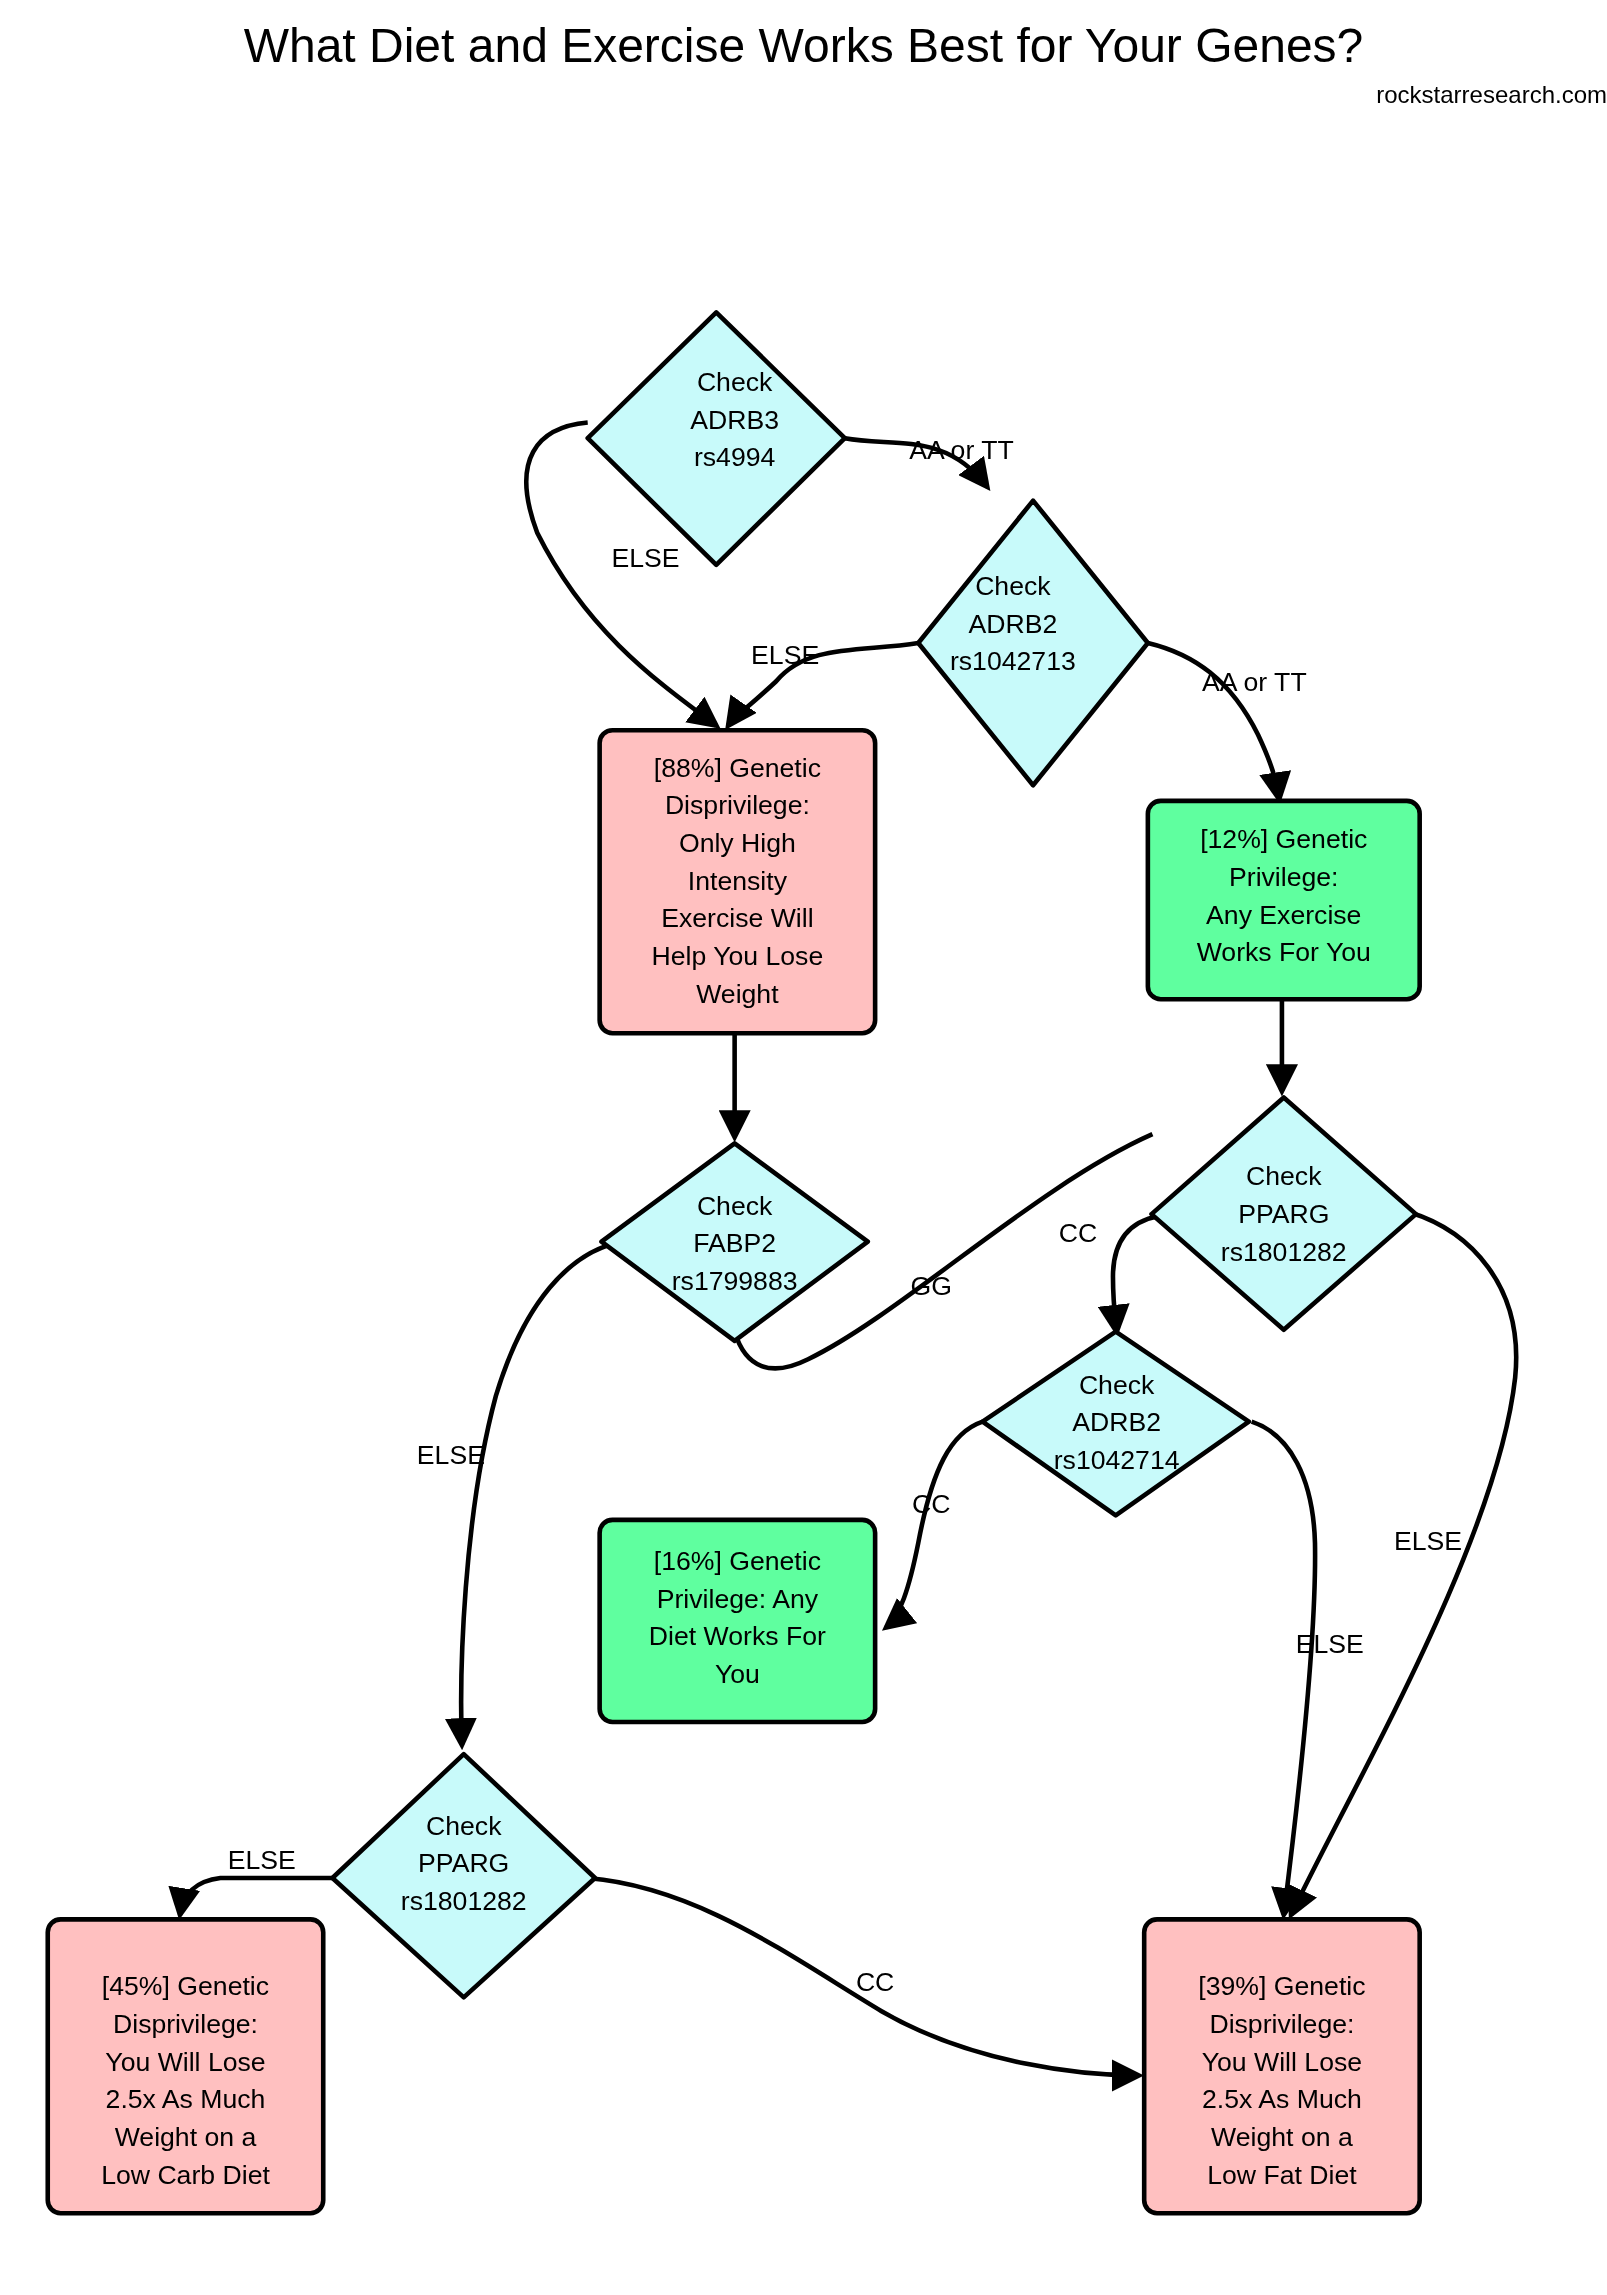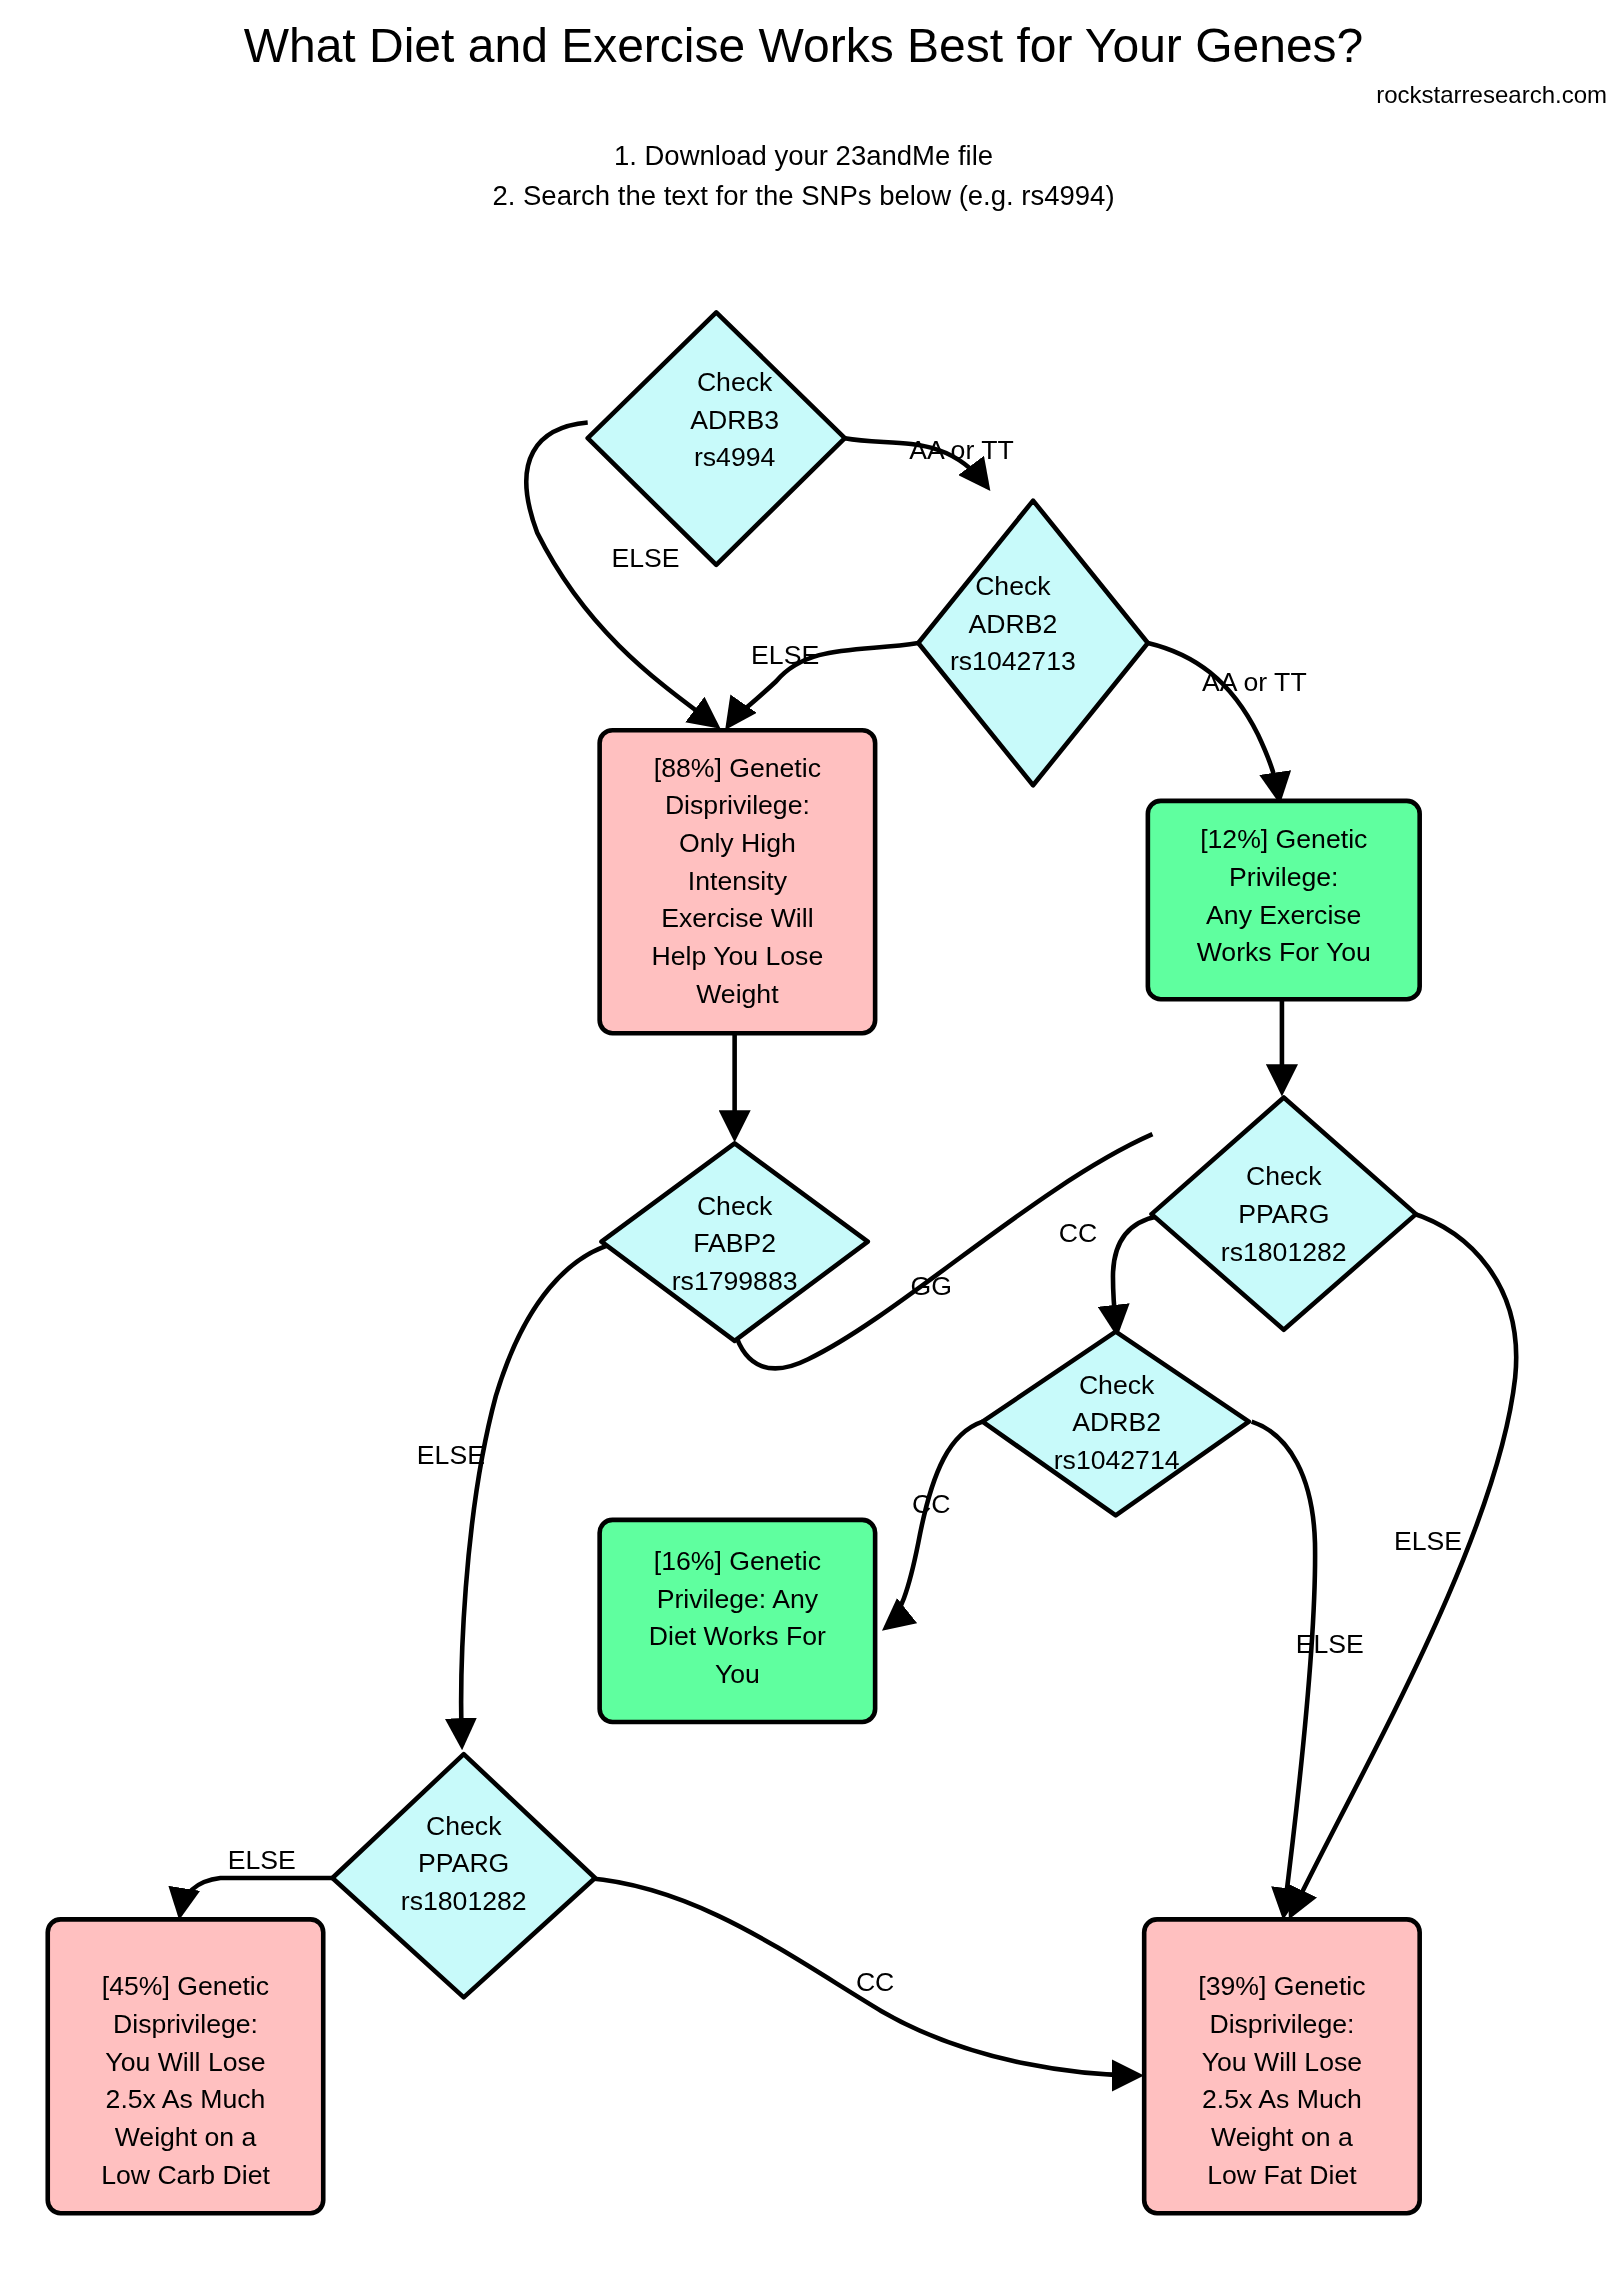"1. Download your 23andMe file" div.steps { html: <div> <span>1. Download your 23andMe file</span> <span>2. Search the text for the SNPs below (e.g. rs4994)</span> </div> -> none }
